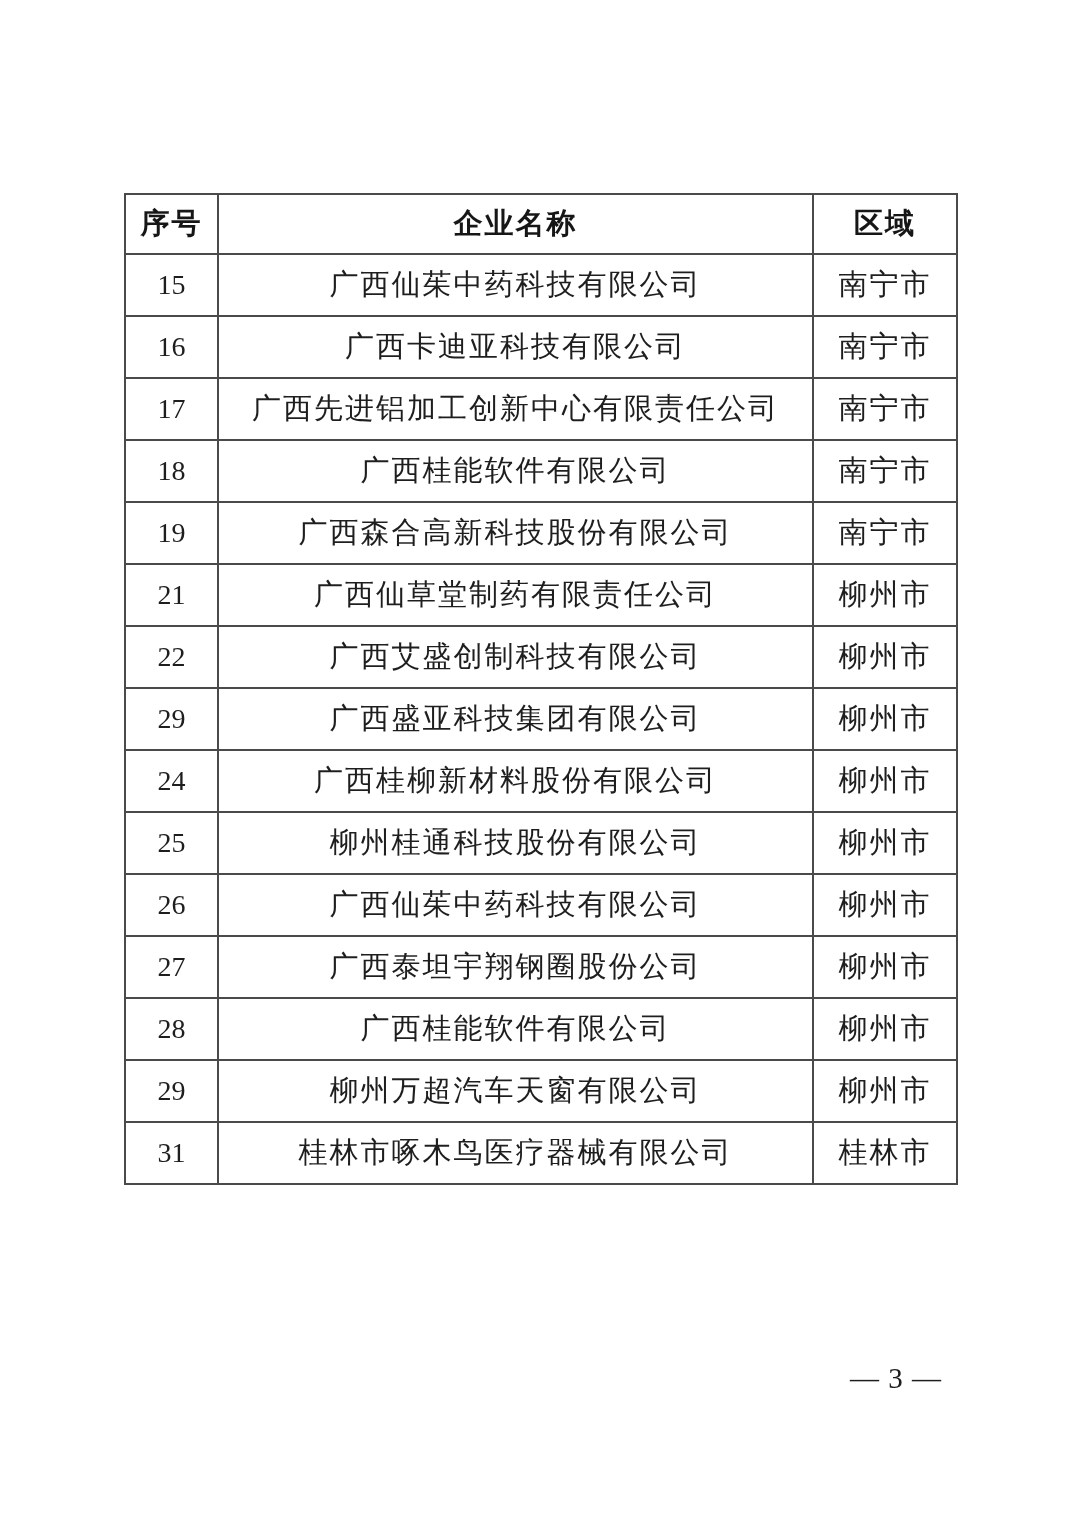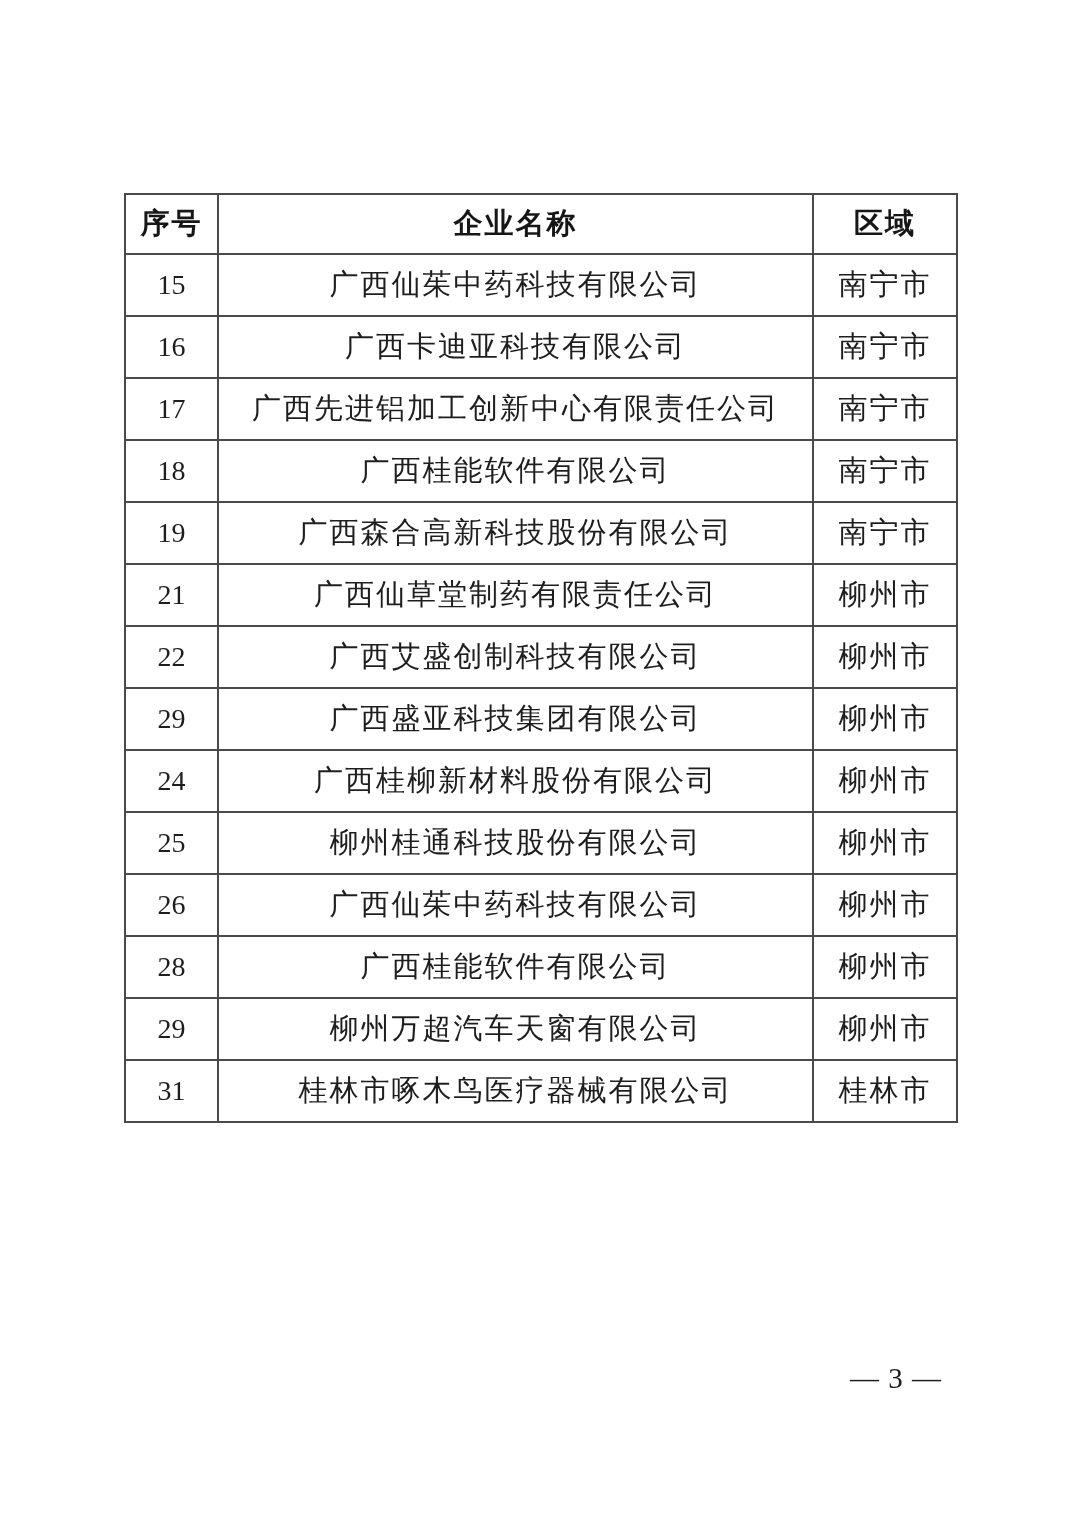"27" tr { html: none -> <tr> <td>27</td> <td>广西泰坦宇翔钢圈股份公司</td> <td>柳州市</td> </tr> }
